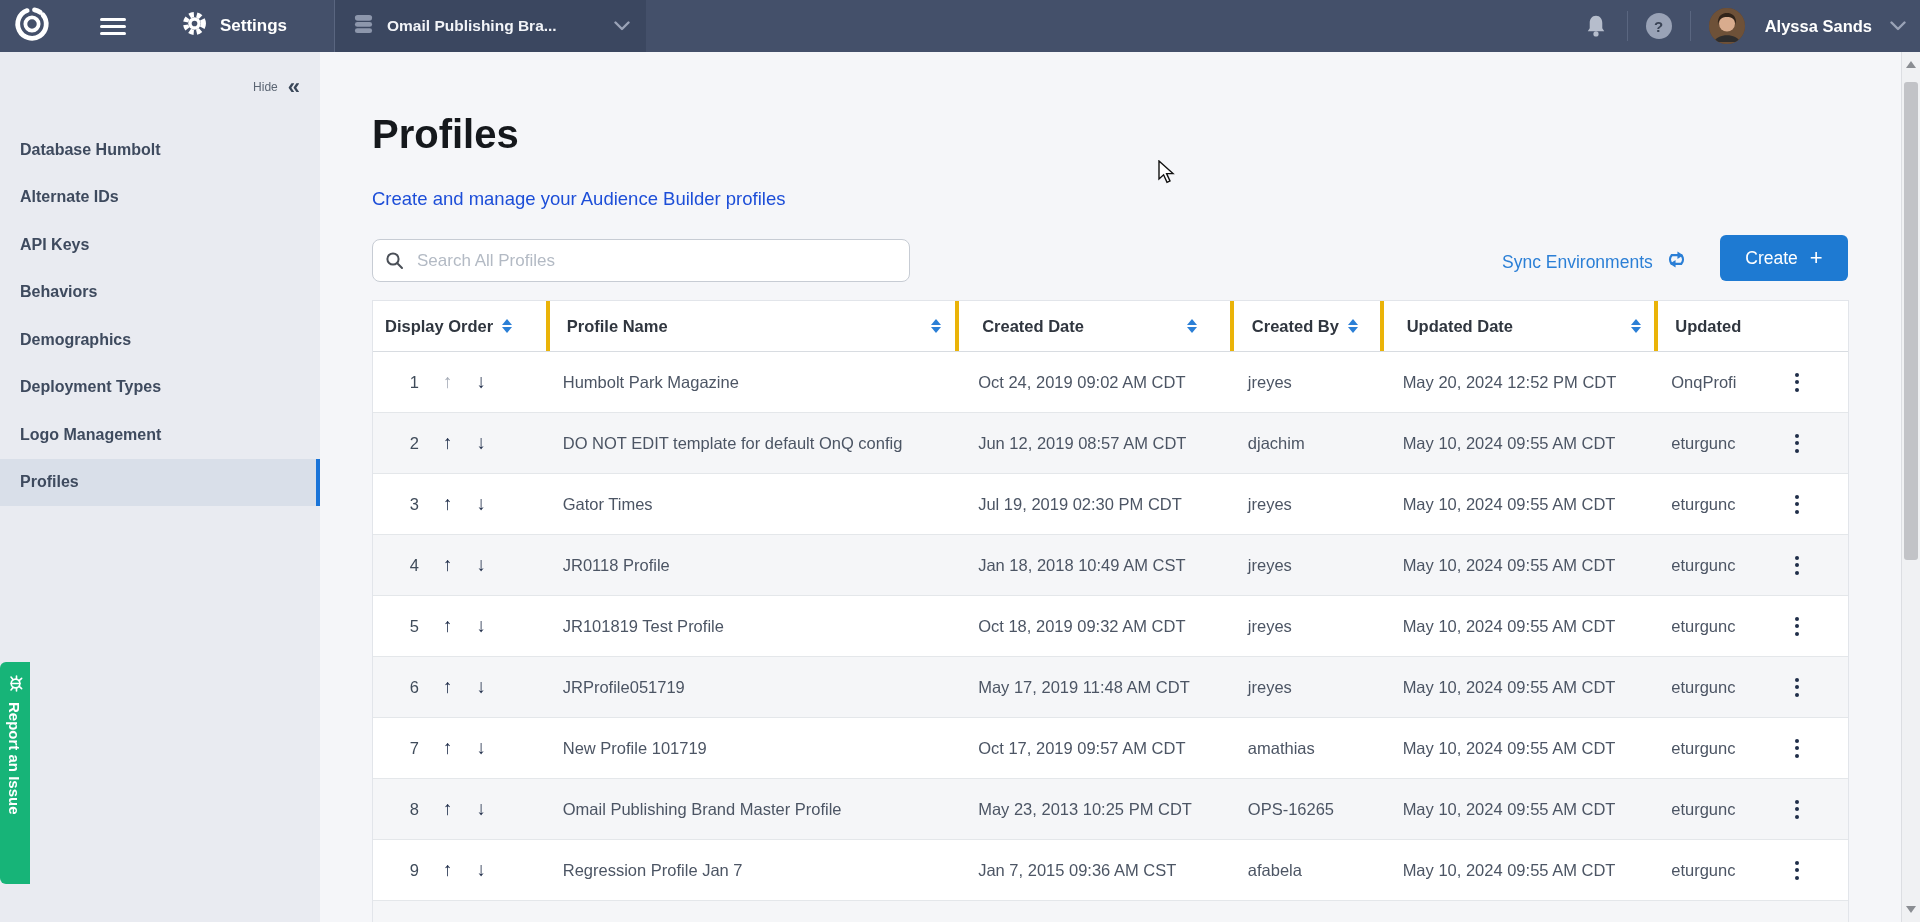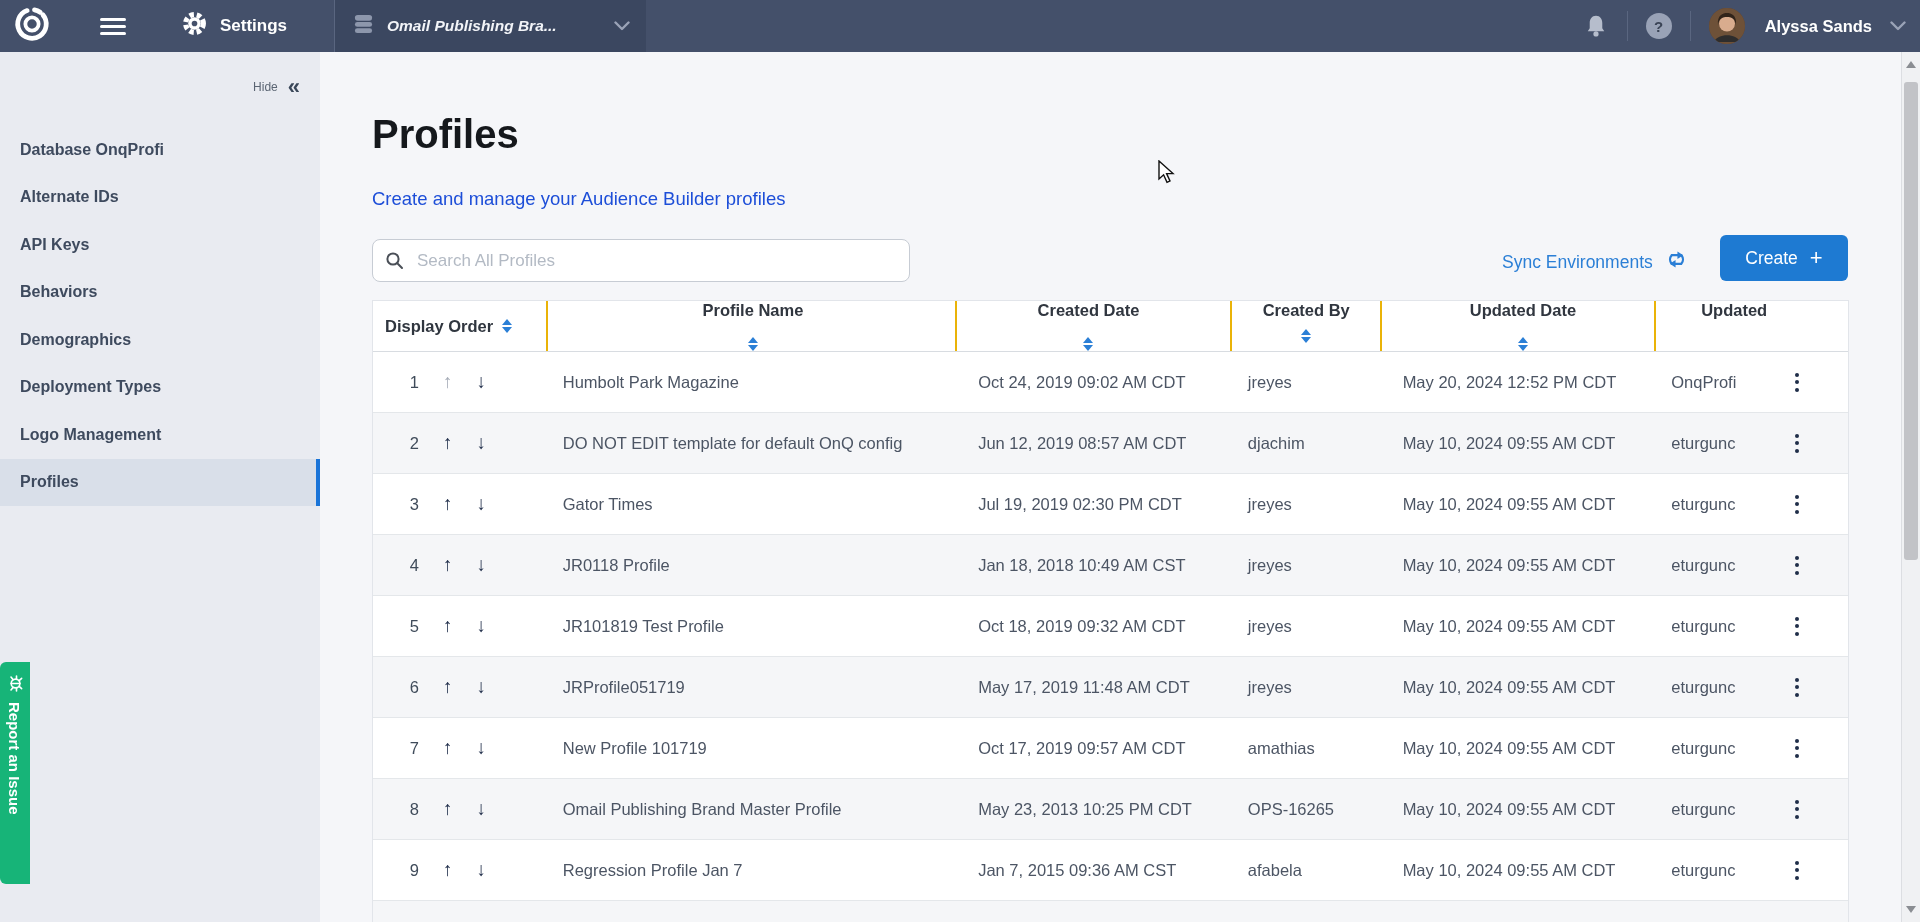"Omail Publishing Bra..." .brand-sel { font-style: italic -> none }
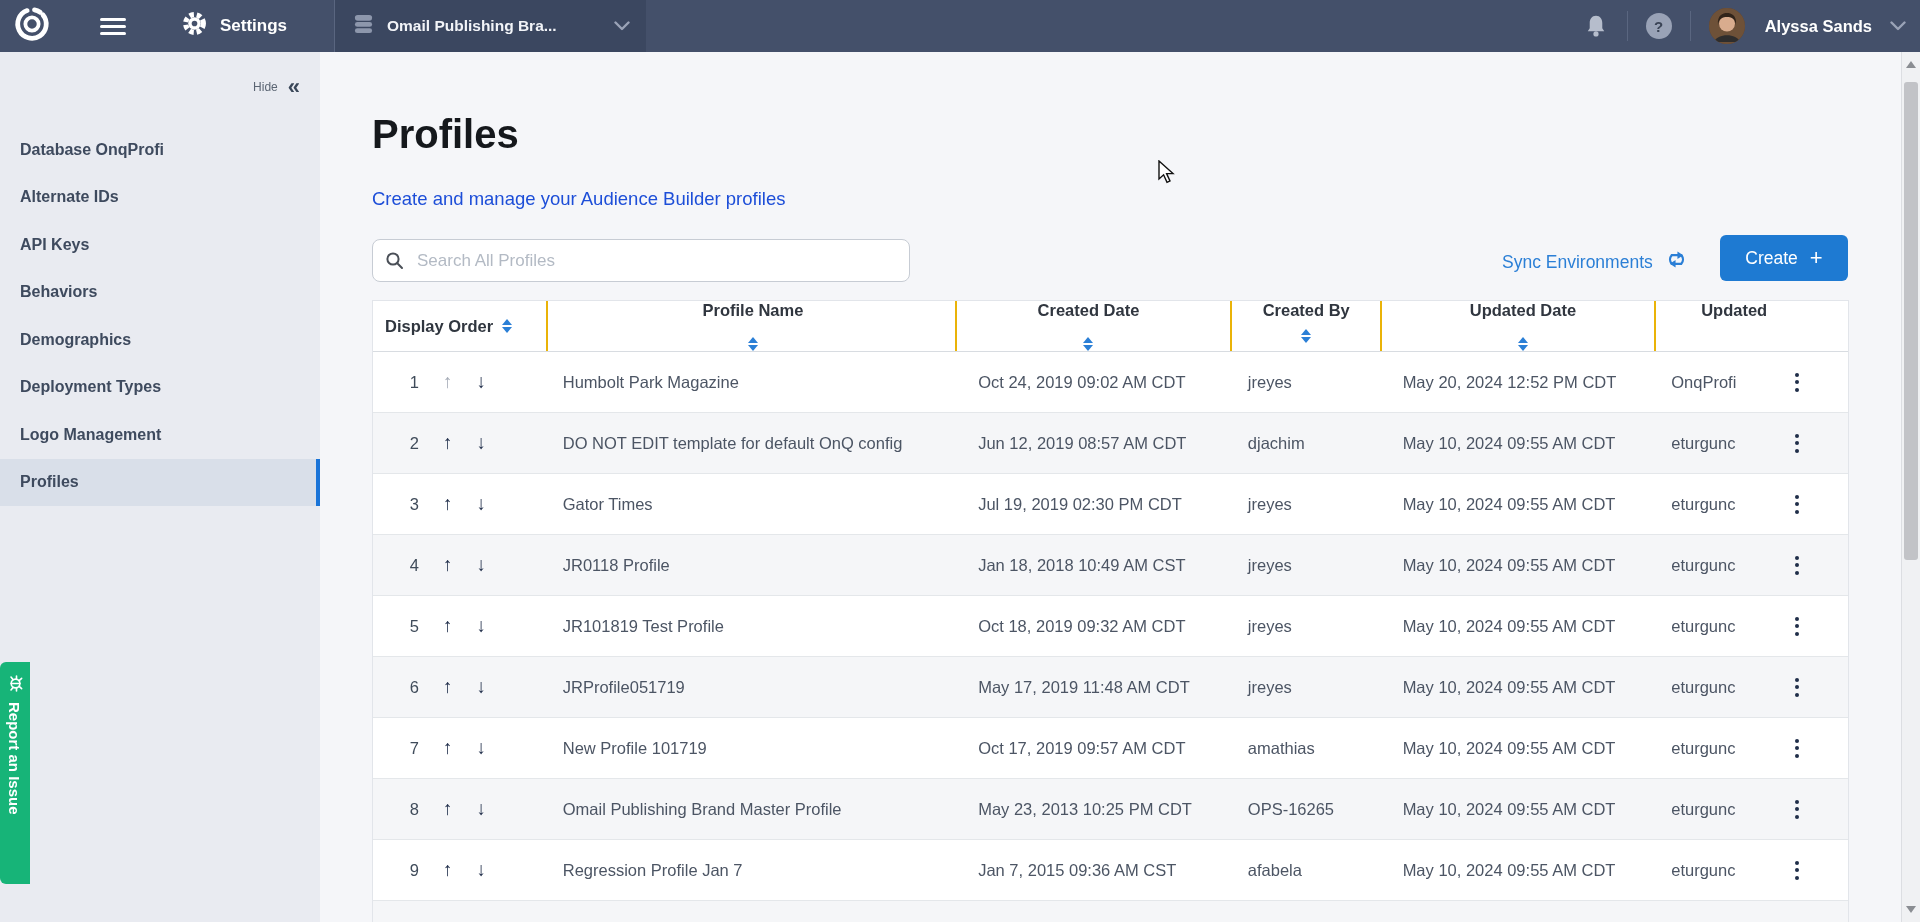"Database OnqProfi" span { text: OnqProfi -> Humbolt }
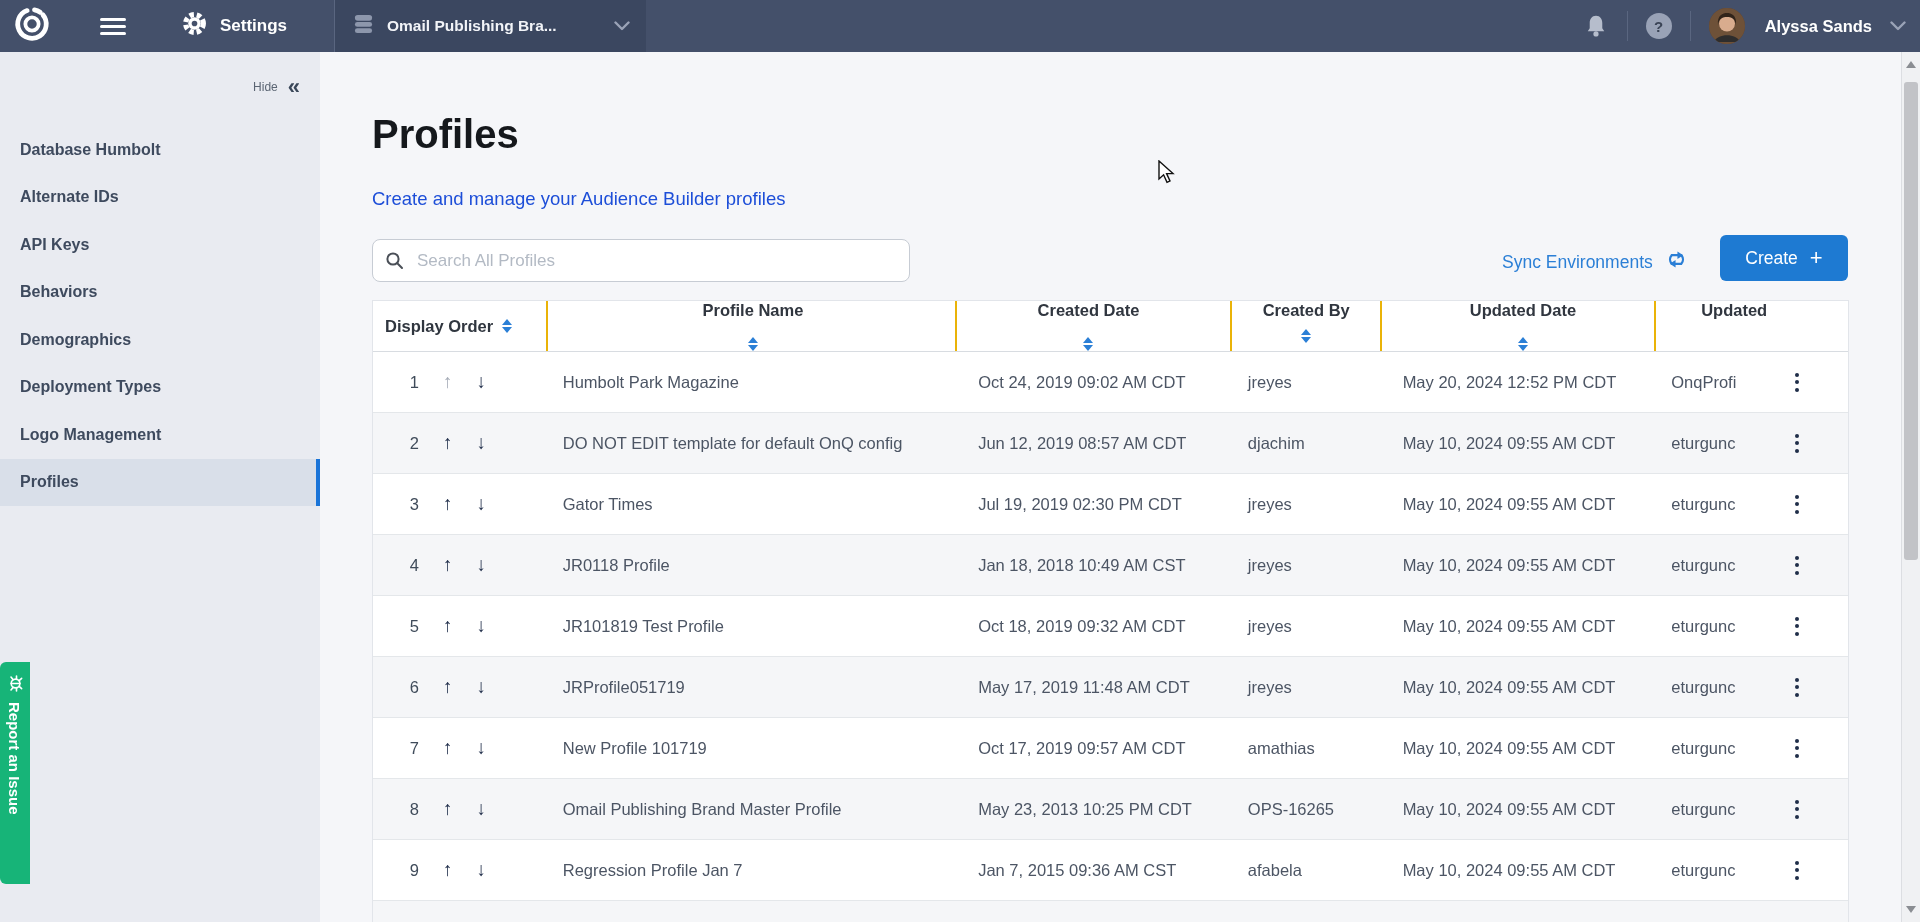"Profile Name" .hdr-cell.divided { border-left: 2px solid #eab308 -> 4px solid #eab308; flex-direction: column -> none }
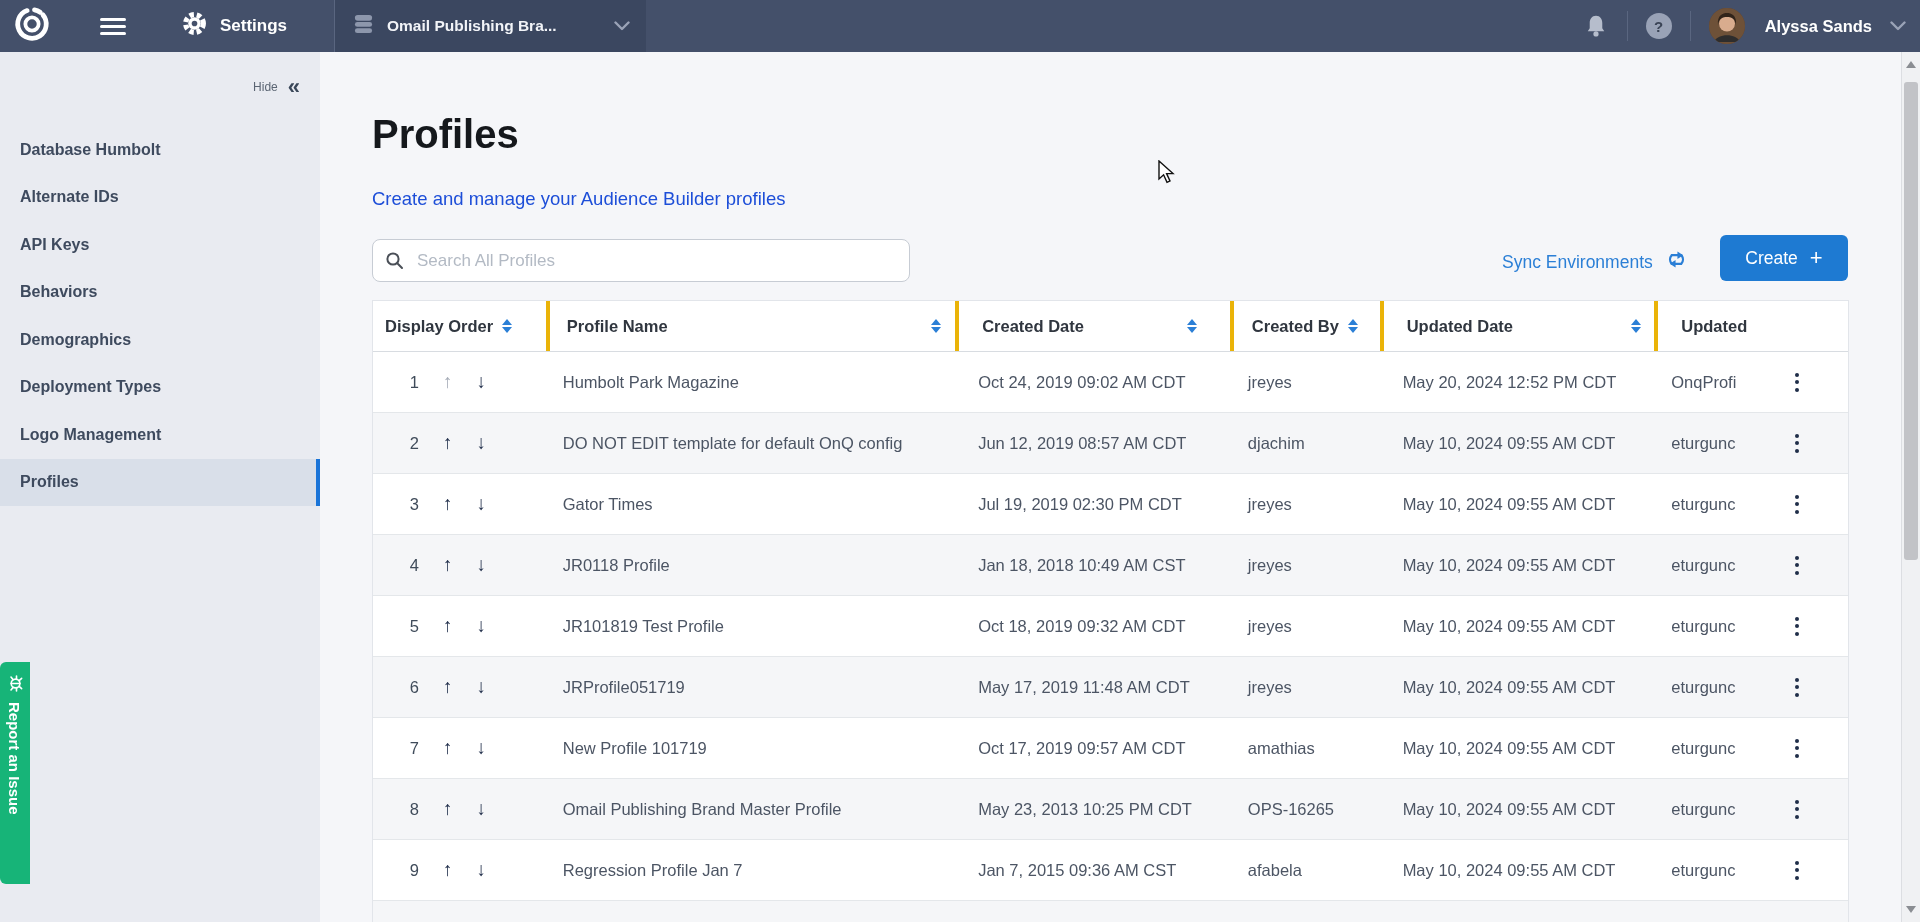"Updated" div.hdr-cell { padding-left: 23px -> 17px }
